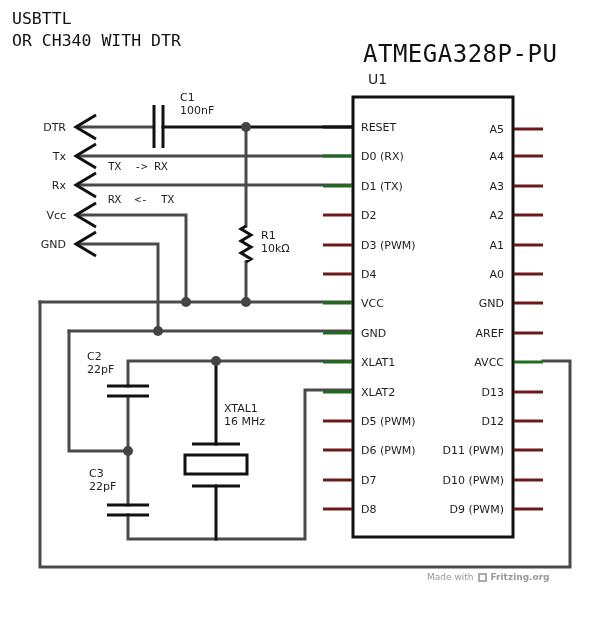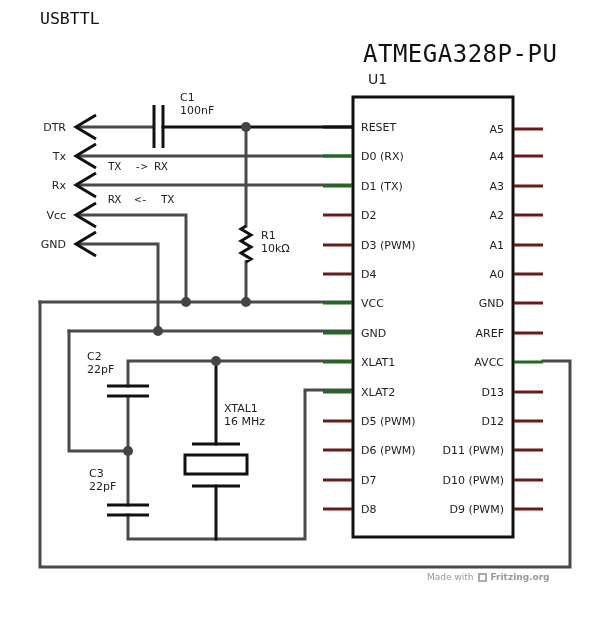"USBTTL" .title-block { margin-left: 28px -> none }
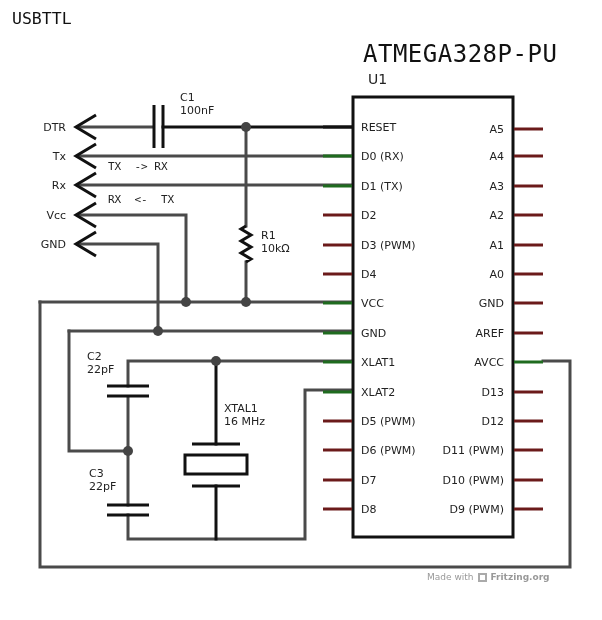"OR CH340 WITH DTR" div { html: none -> <div>OR CH340 WITH DTR</div> }
